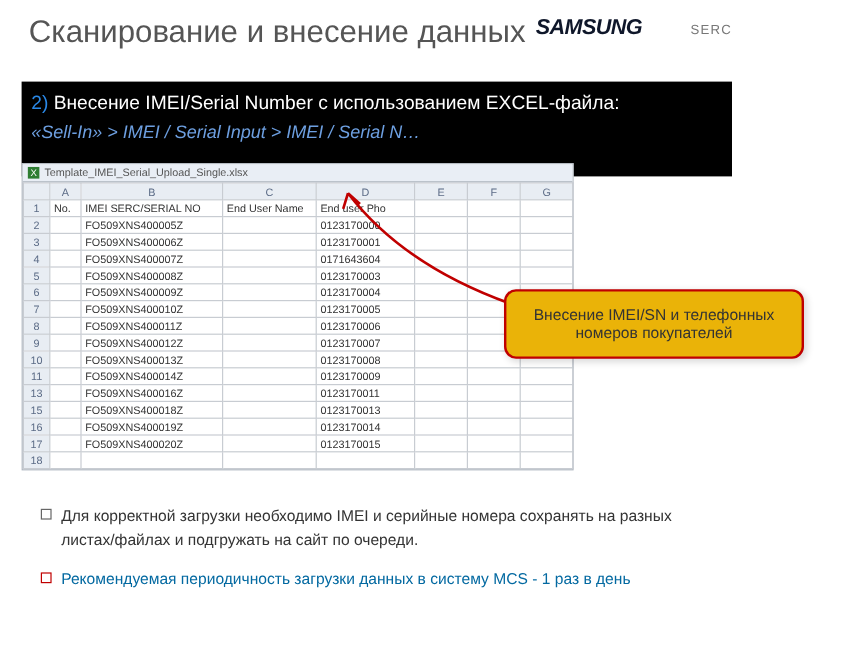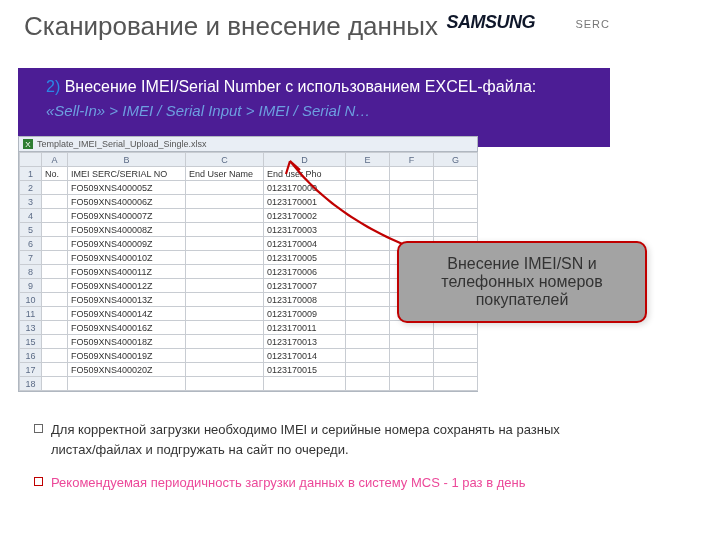"2) Внесение IMEI/Serial Number с" .bluebar { background: #4c1d95 -> #000000; padding: 10px 12px 28px 28px -> 10px 12px 28px 8px }
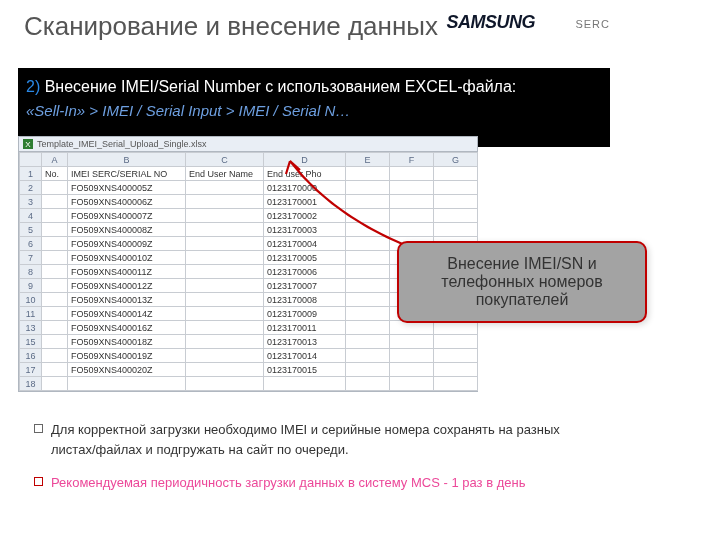"0123170002" td { text: 0123170002 -> 0171643604 }
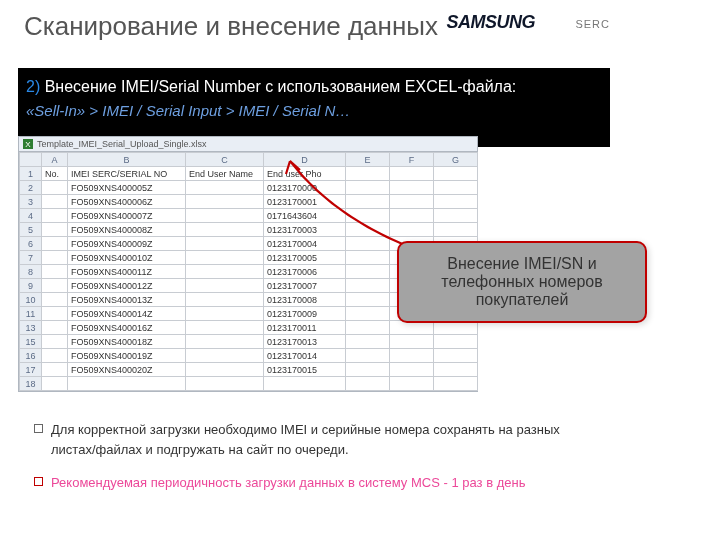"Внесение IMEI/SN и телефонных номеров" .callout { background: #a3a3a3 -> #eab308; font-size: 16px -> 13px; left: 397px -> 420px }
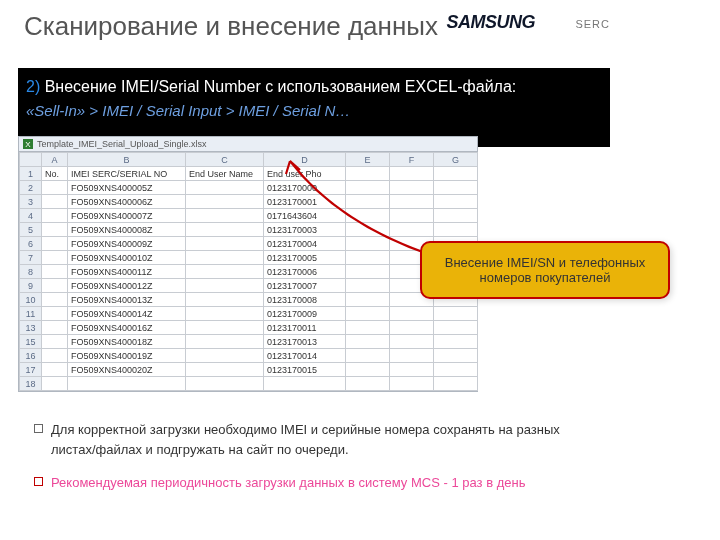"Рекомендуемая периодичность загрузки" .red { color: #ec4899 -> #0369a1 }
